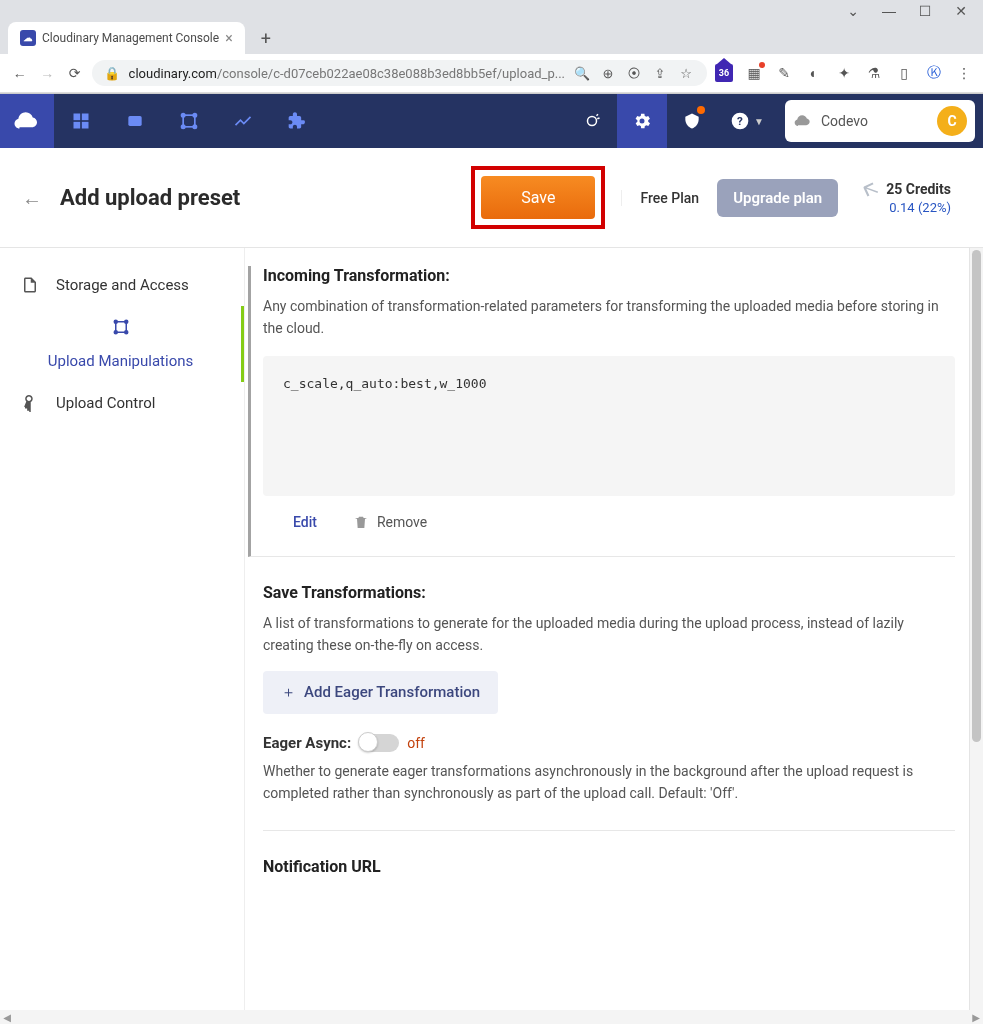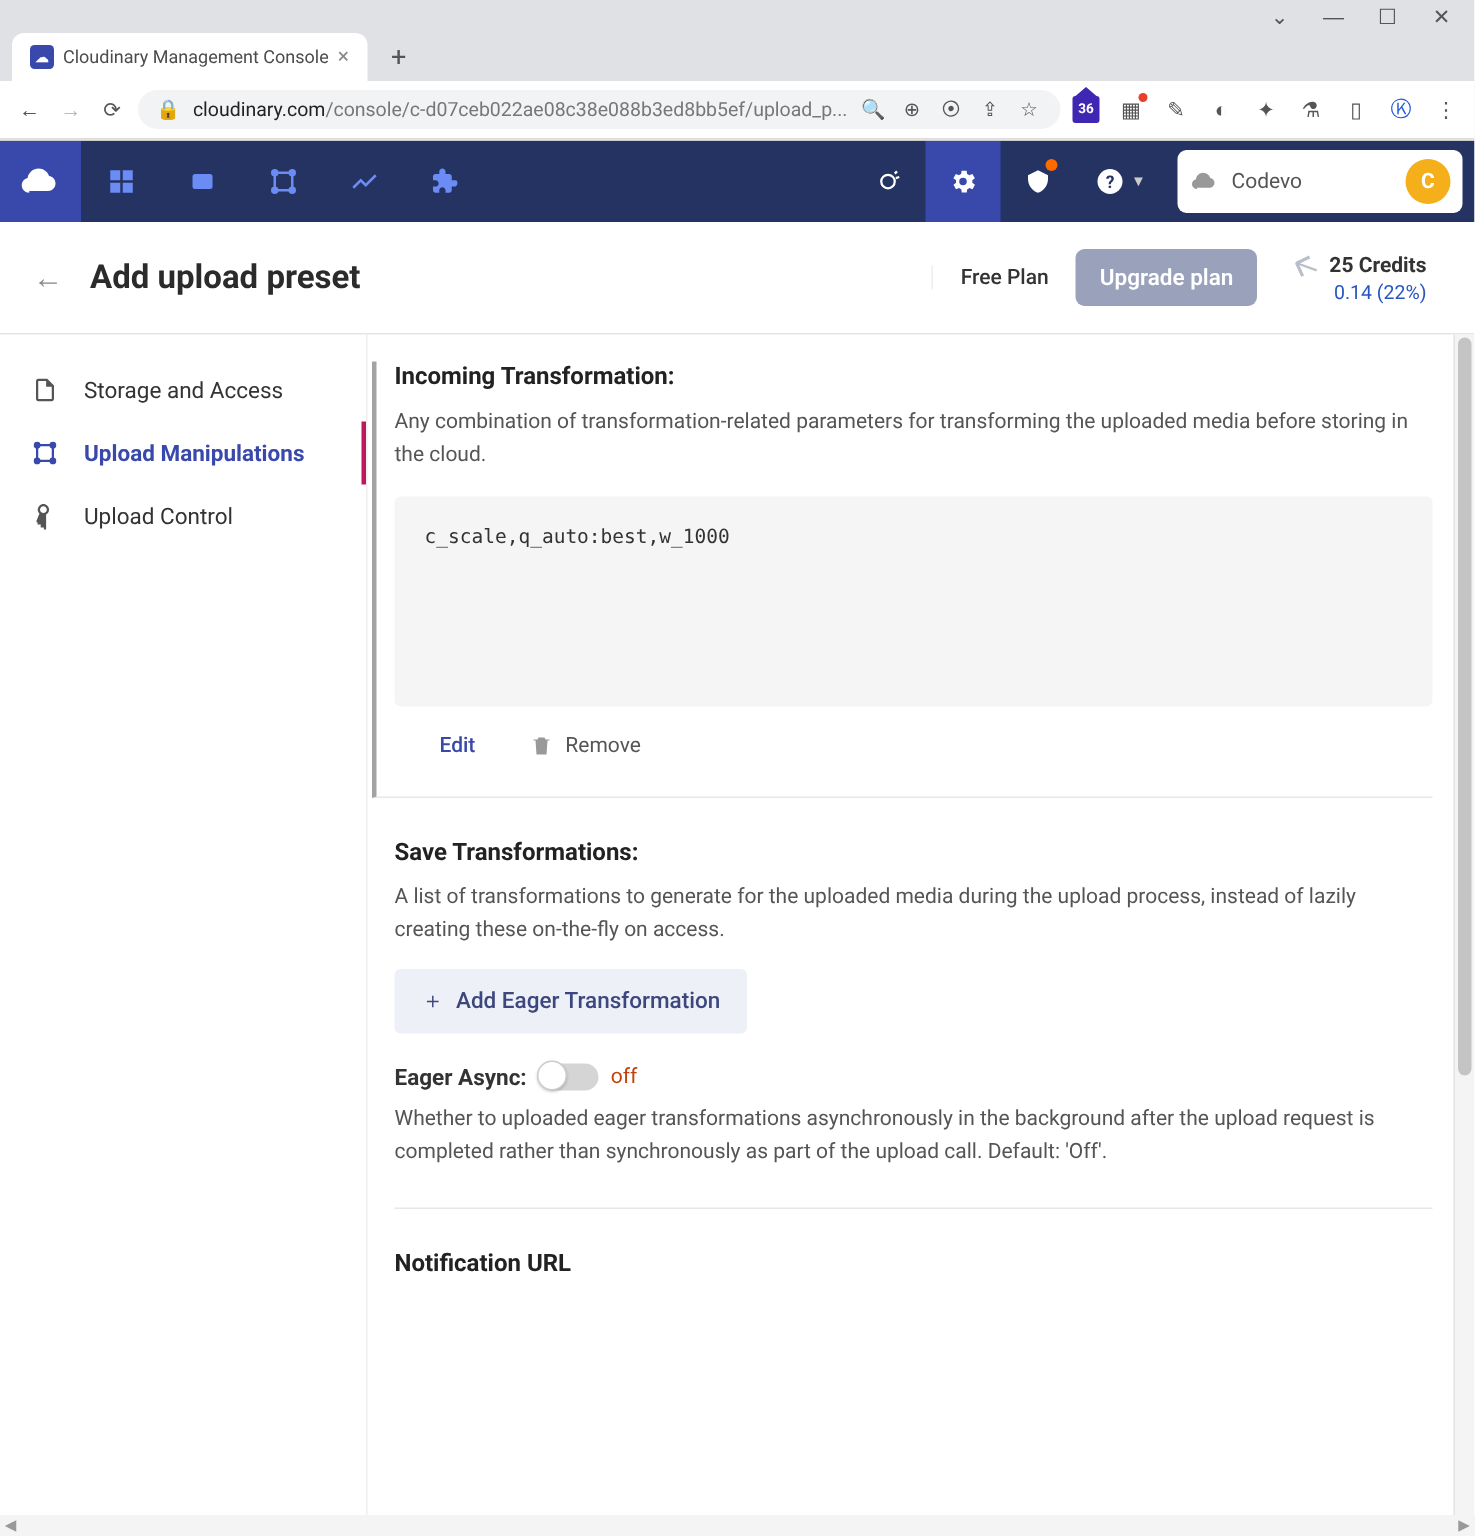"Save" div.save-highlight { html: none -> <div> <button>Save</button> </div> }
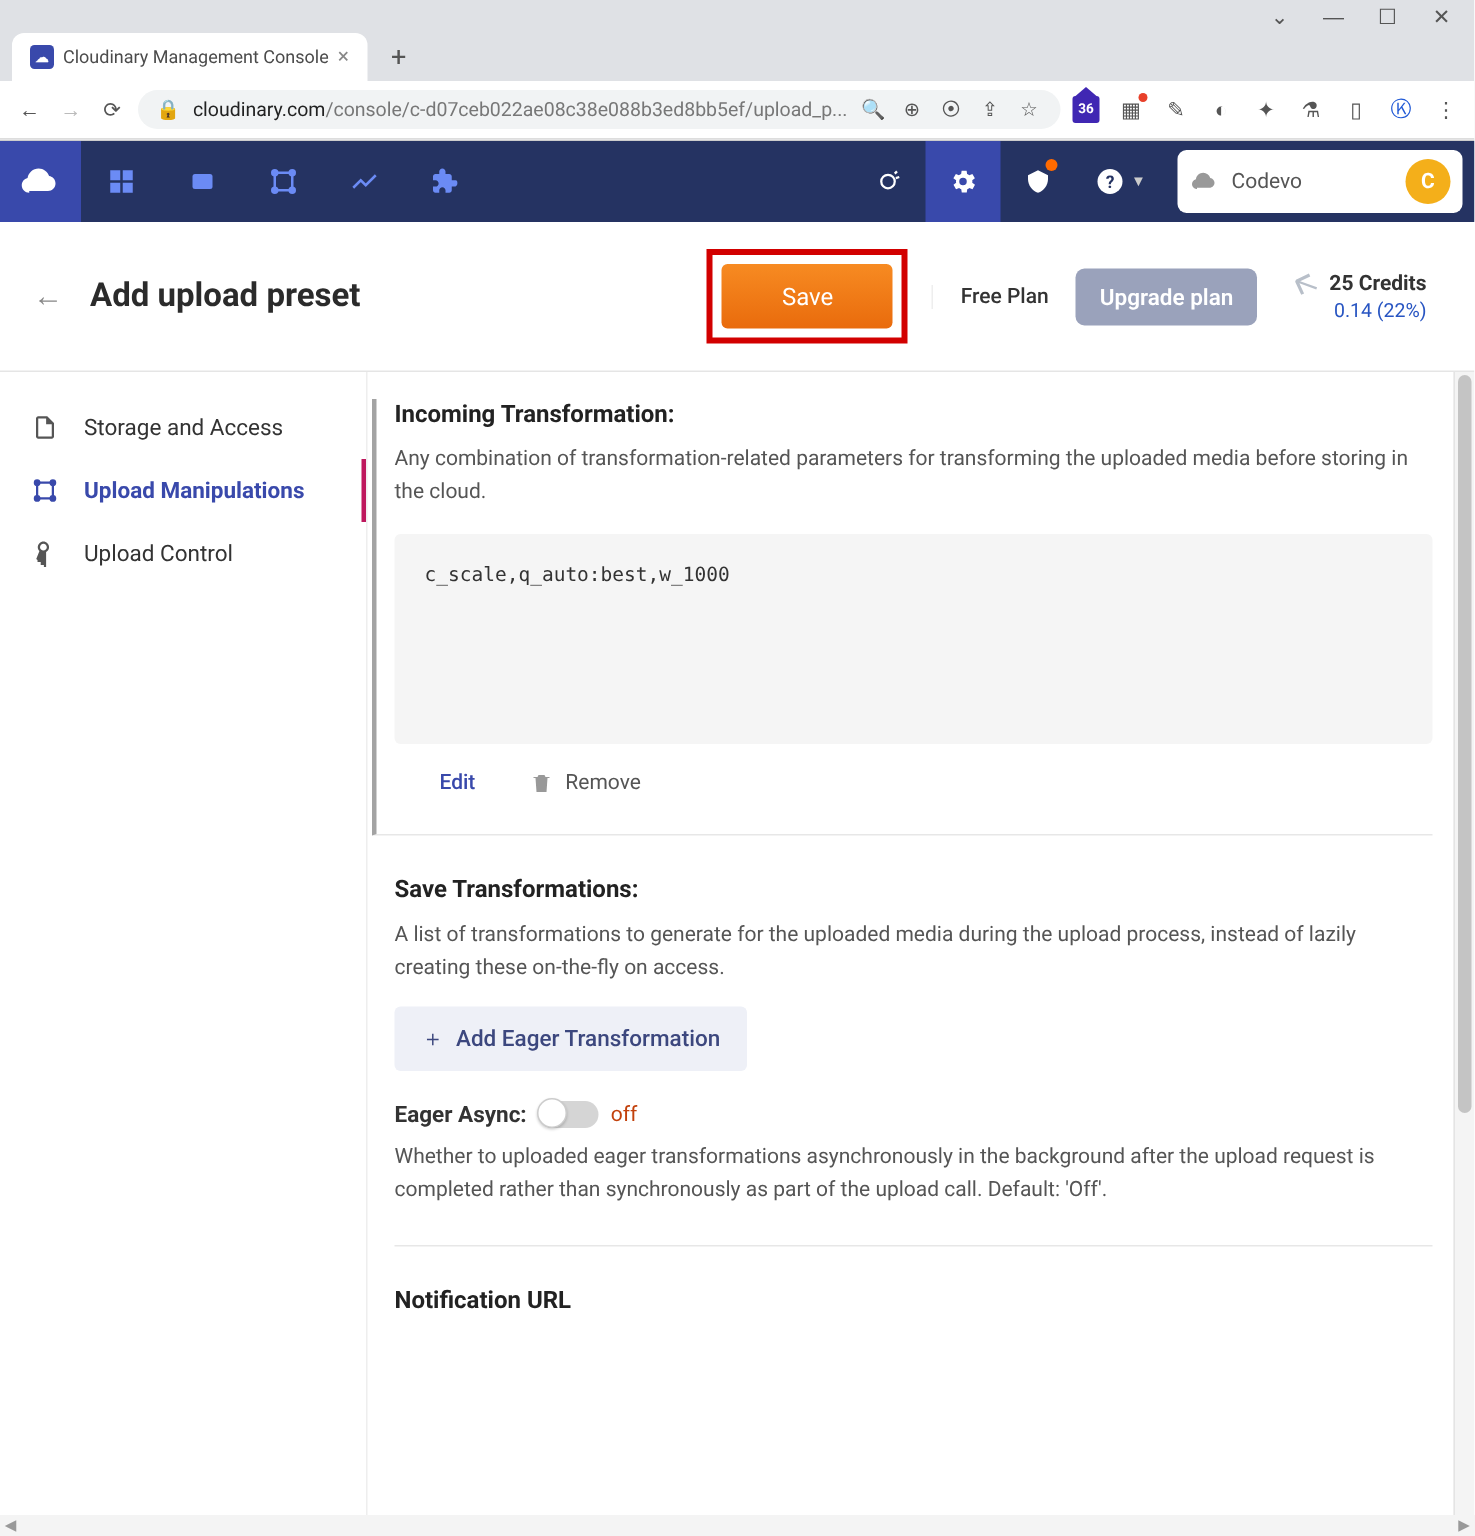"Upload Manipulations" .side-item.active { border-right: 3px solid #be185d -> 3px solid #84cc16; flex-direction: none -> column; font-weight: 700 -> 400 }
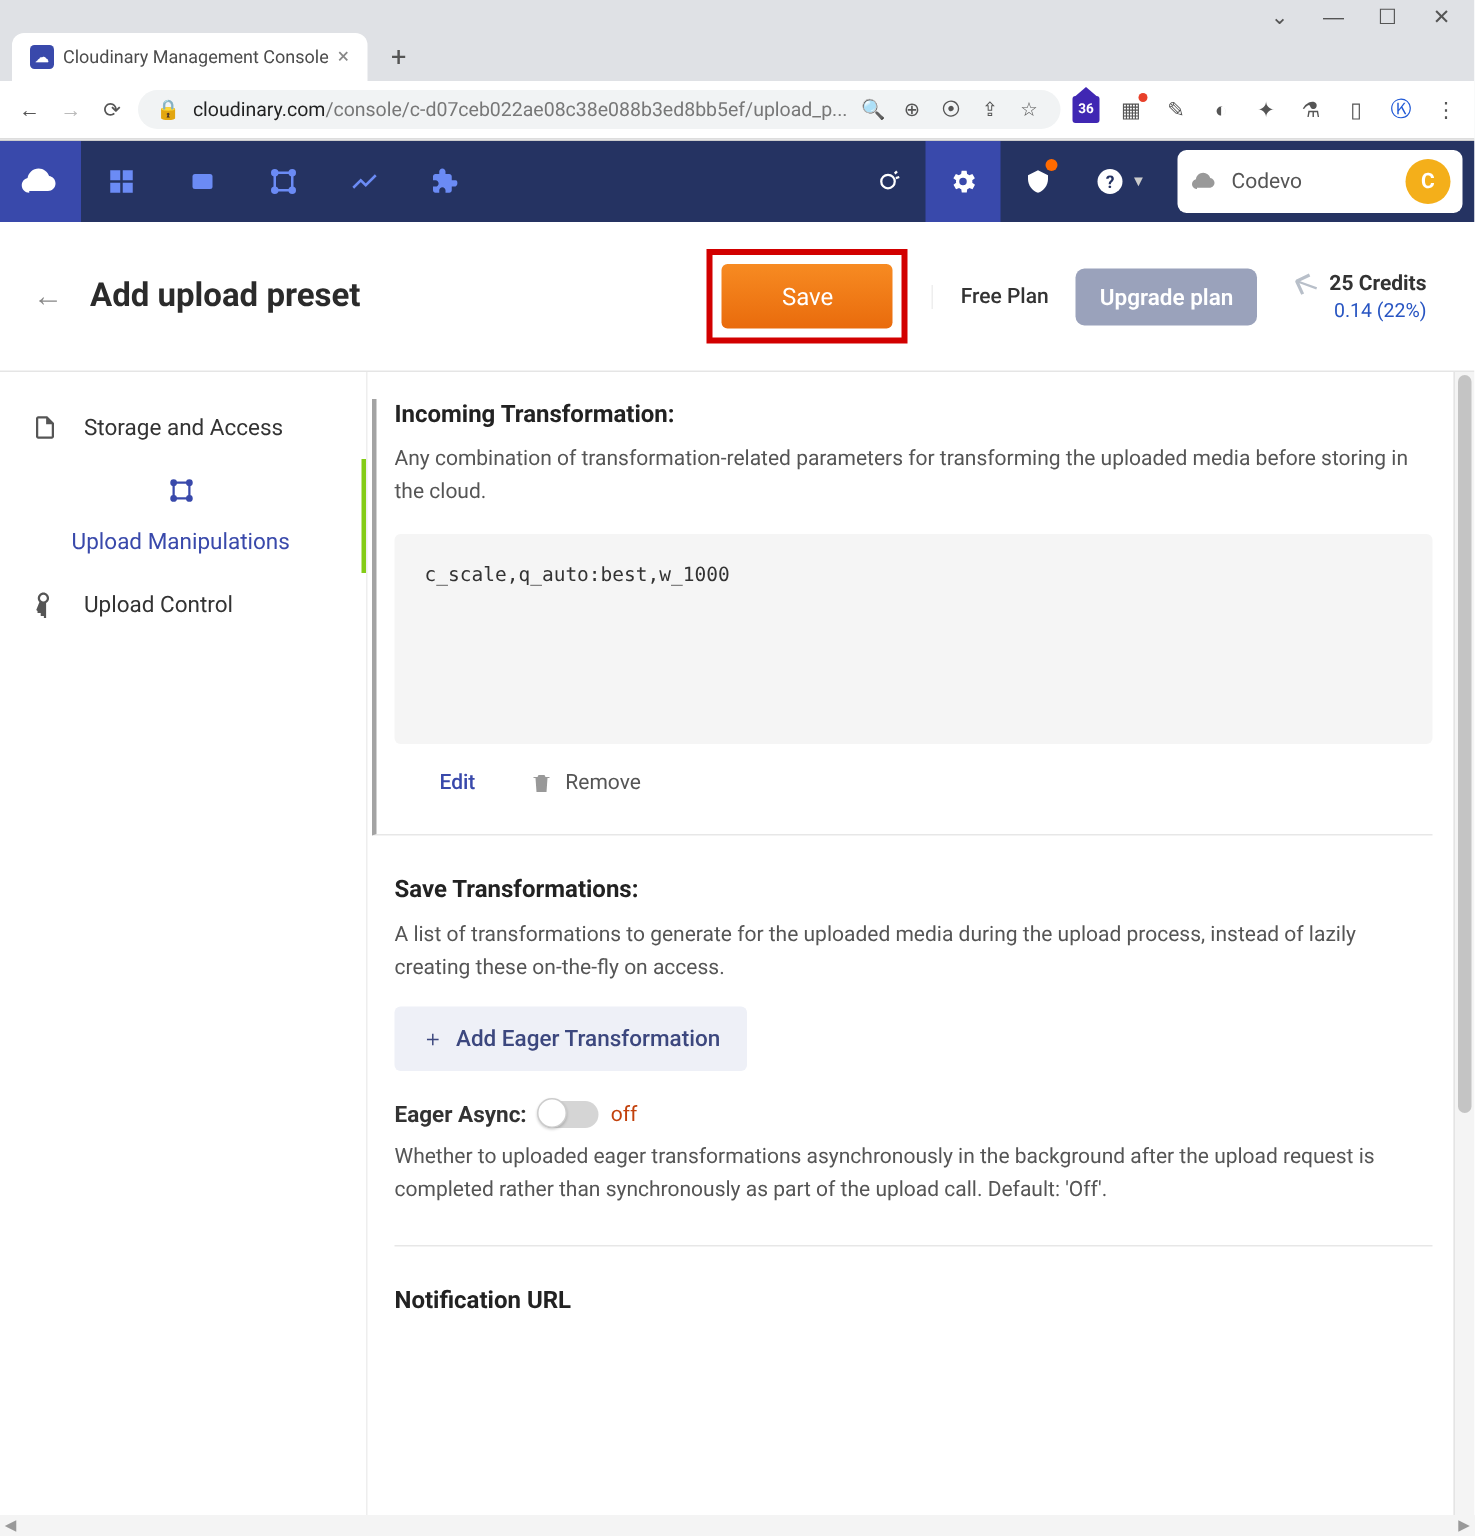"Whether to uploaded eager" div.subdesc { text: uploaded -> generate }
